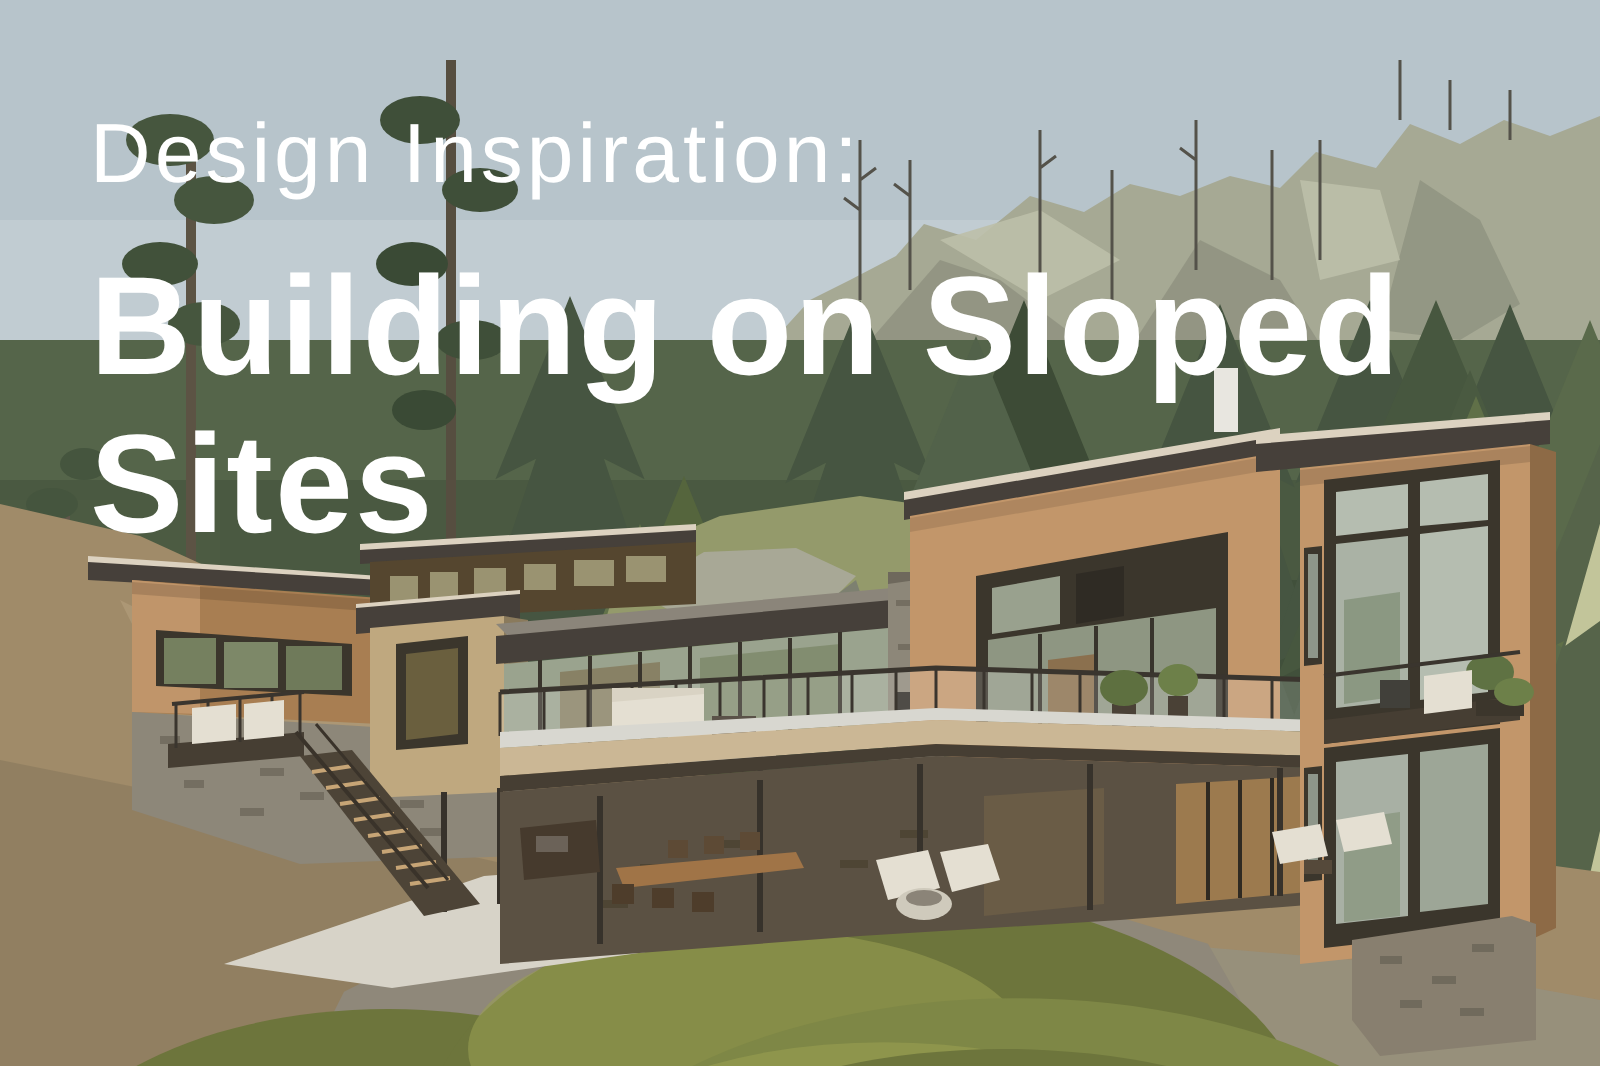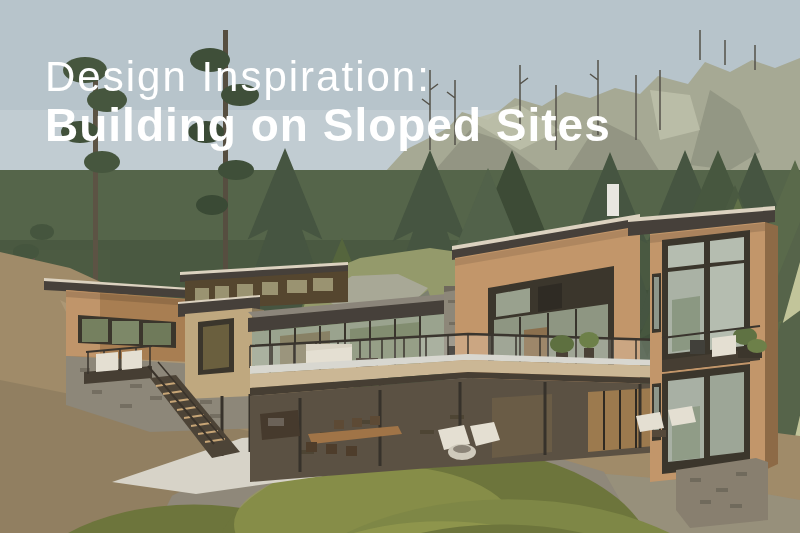"Building on Sloped Sites" .title { font-size: 46px -> 70px; margin: 0 0 0 -> 24px 0 0 }
